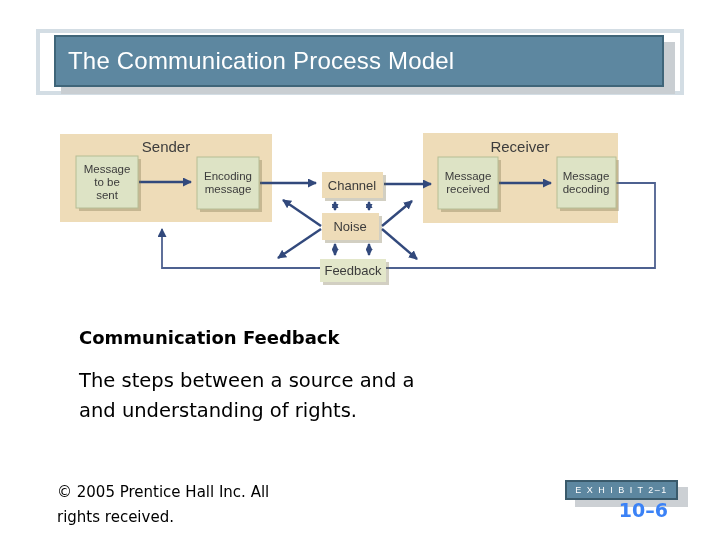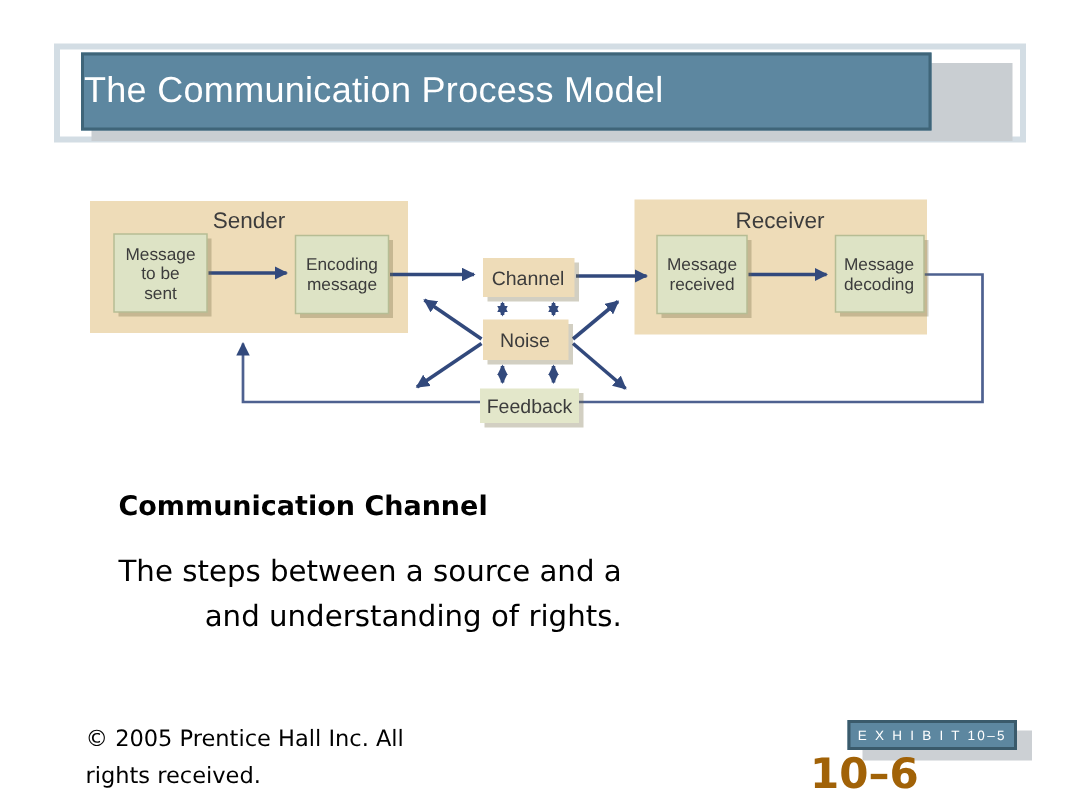"The Communication Process Model" .title-box { padding-left: none -> 12px; width: 567px -> 610px }
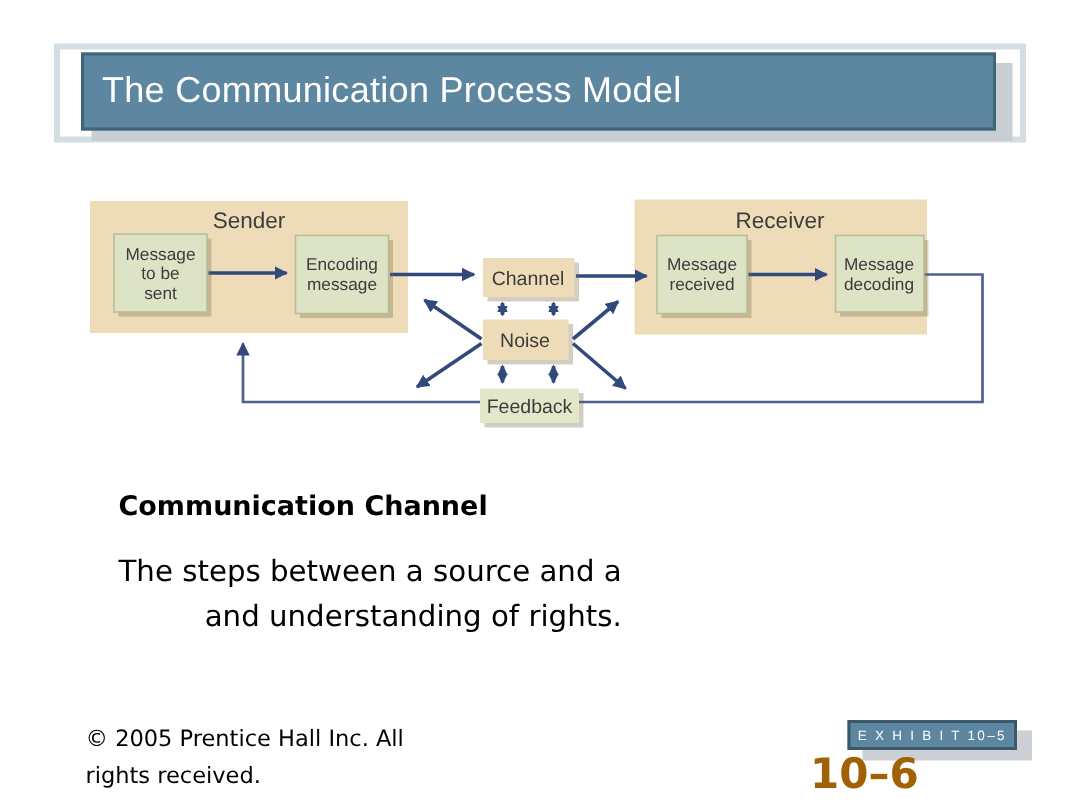"Communication Channel" div.heading { text: Channel -> Feedback }
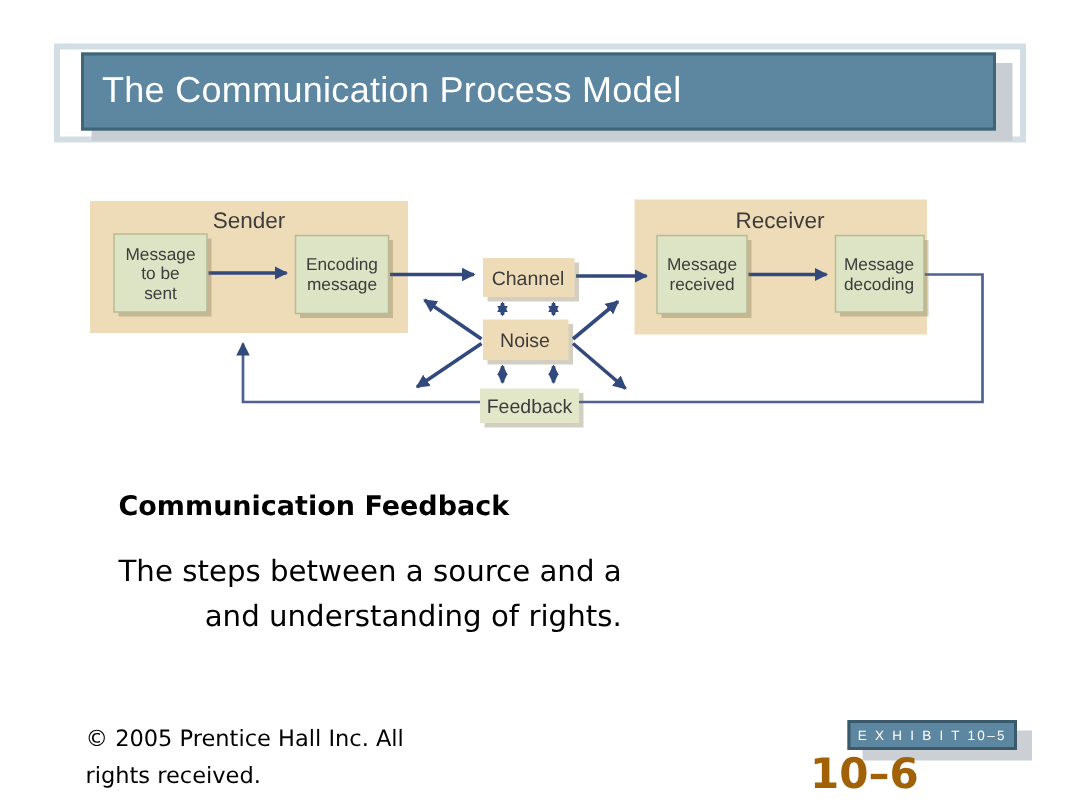"The steps between a source" .body-text span { text-align: right -> none }
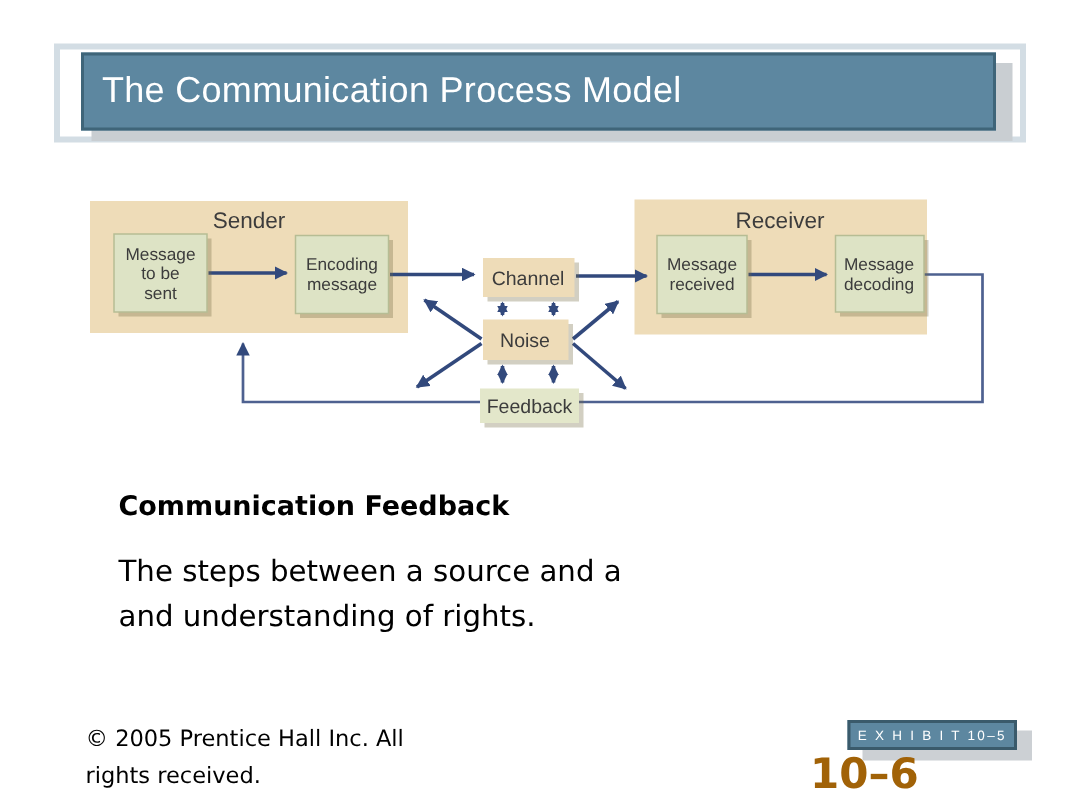"E X H I B" span { text: 10–5 -> 2–1 }
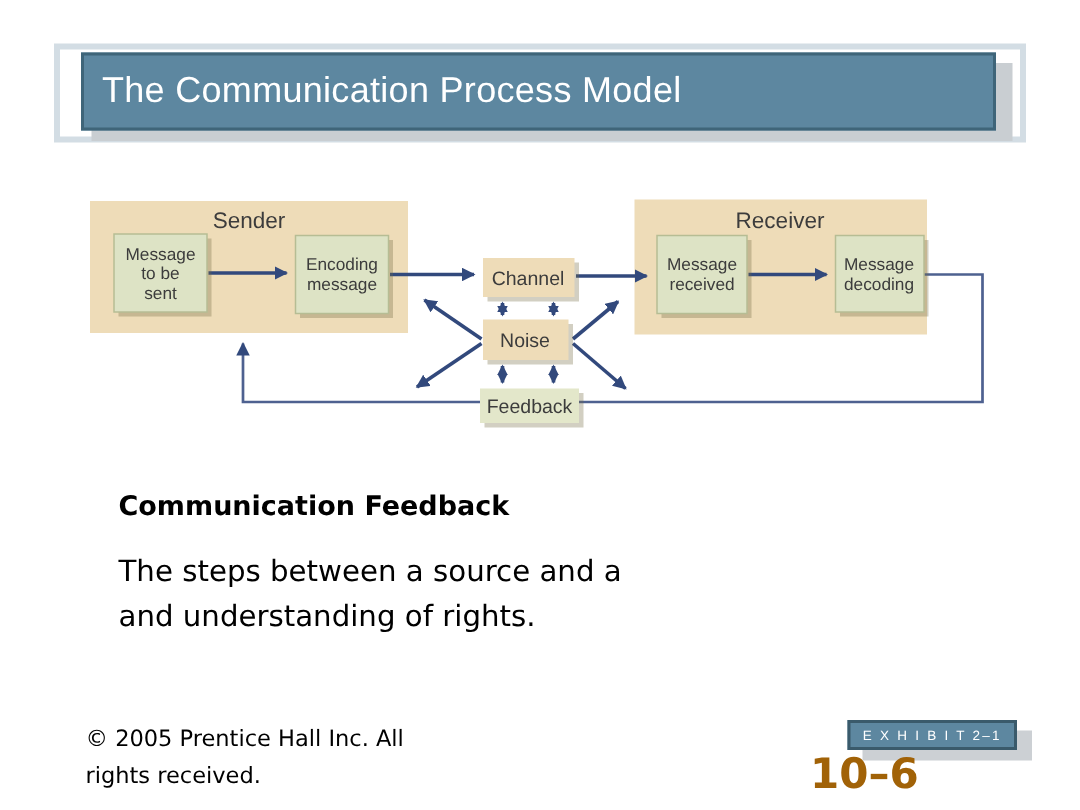"10–6" .page-number { color: #a16207 -> #3b82f6; font-size: 28px -> 19px; text-align: none -> right }
